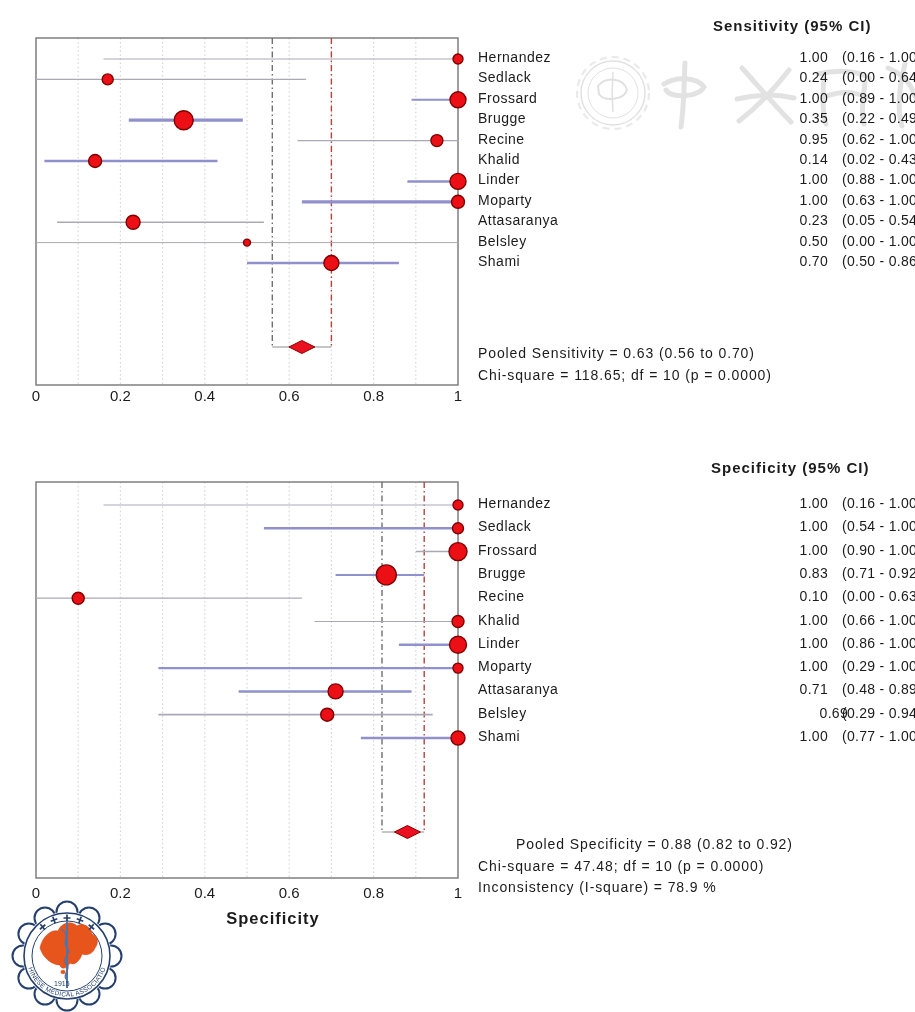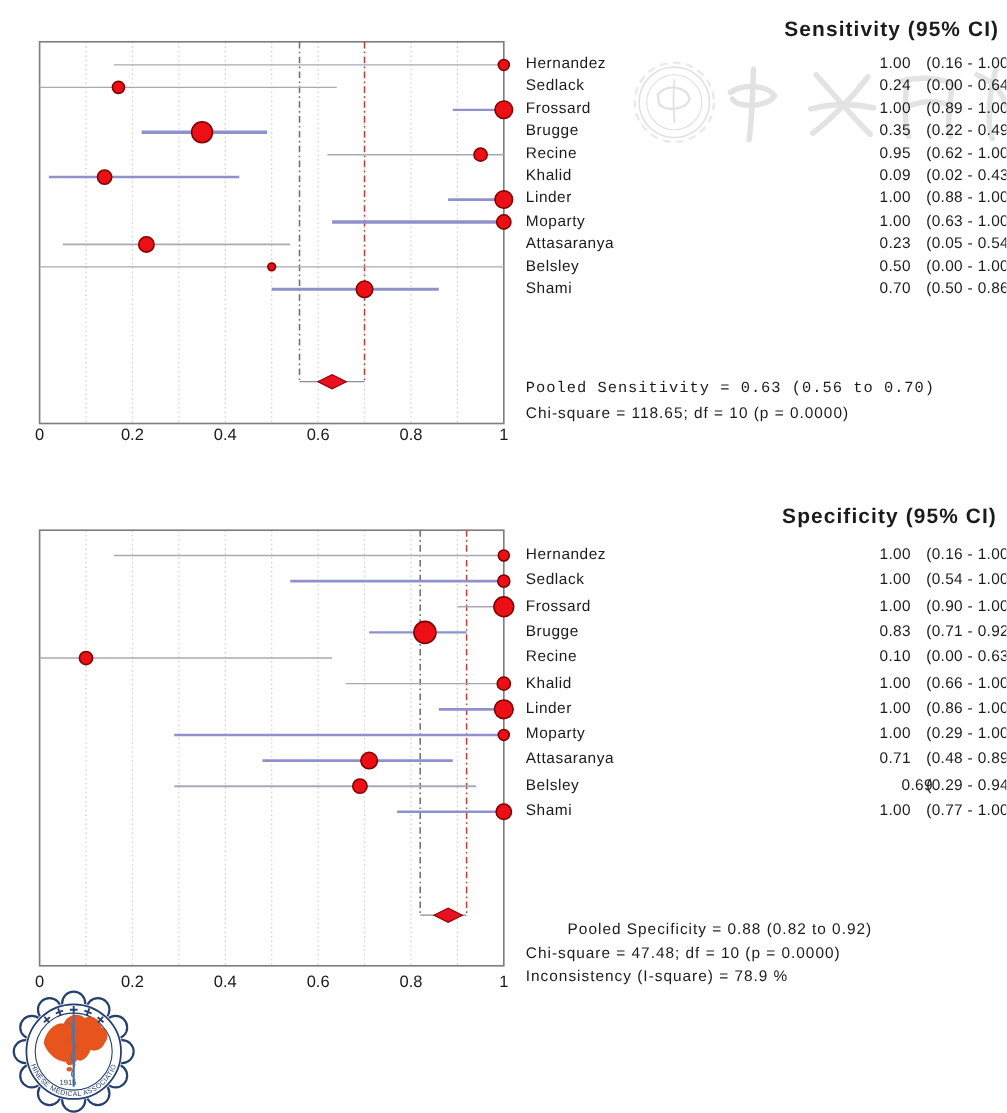"Sensitivity (95% CI)" .head { font-size: 19px -> 15px }
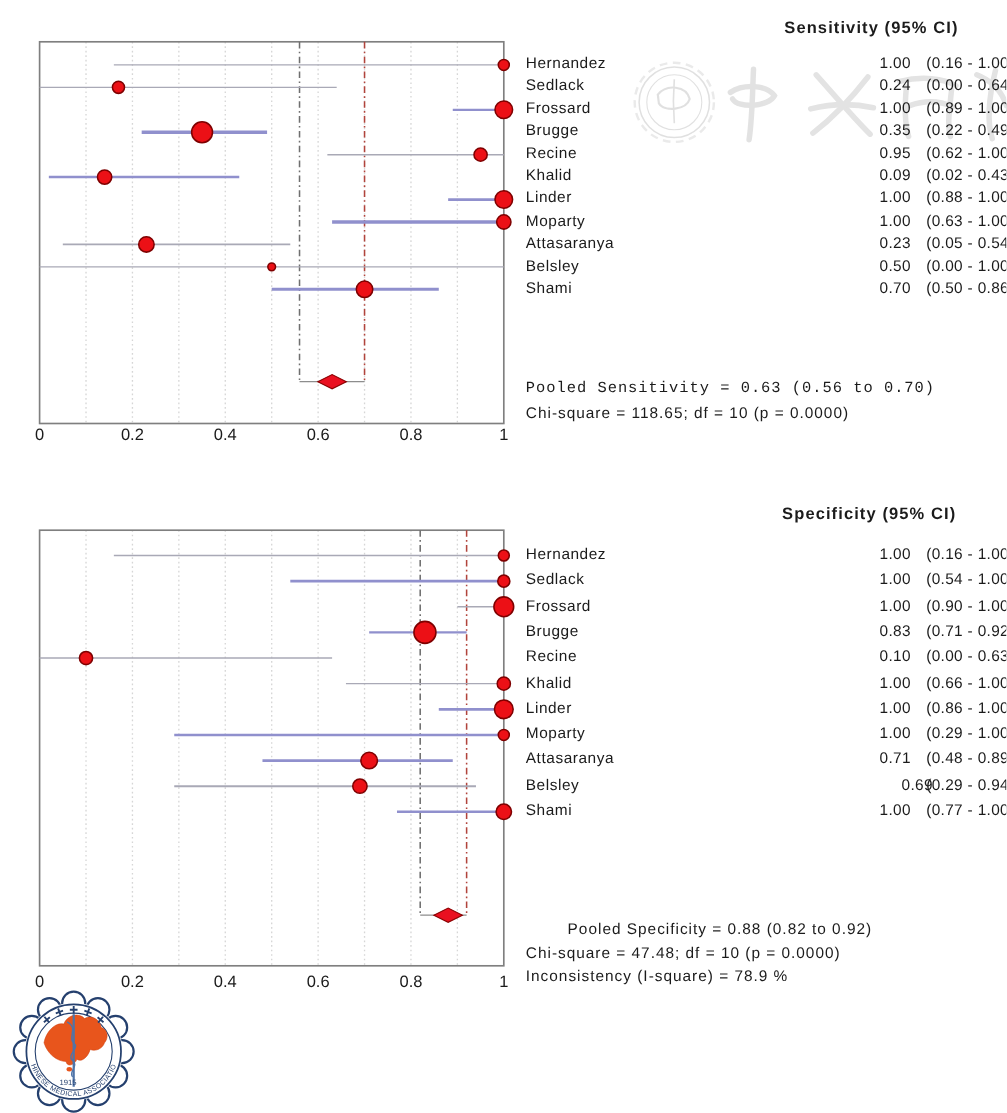"0.09" div.abs { text: 0.09 -> 0.14 }
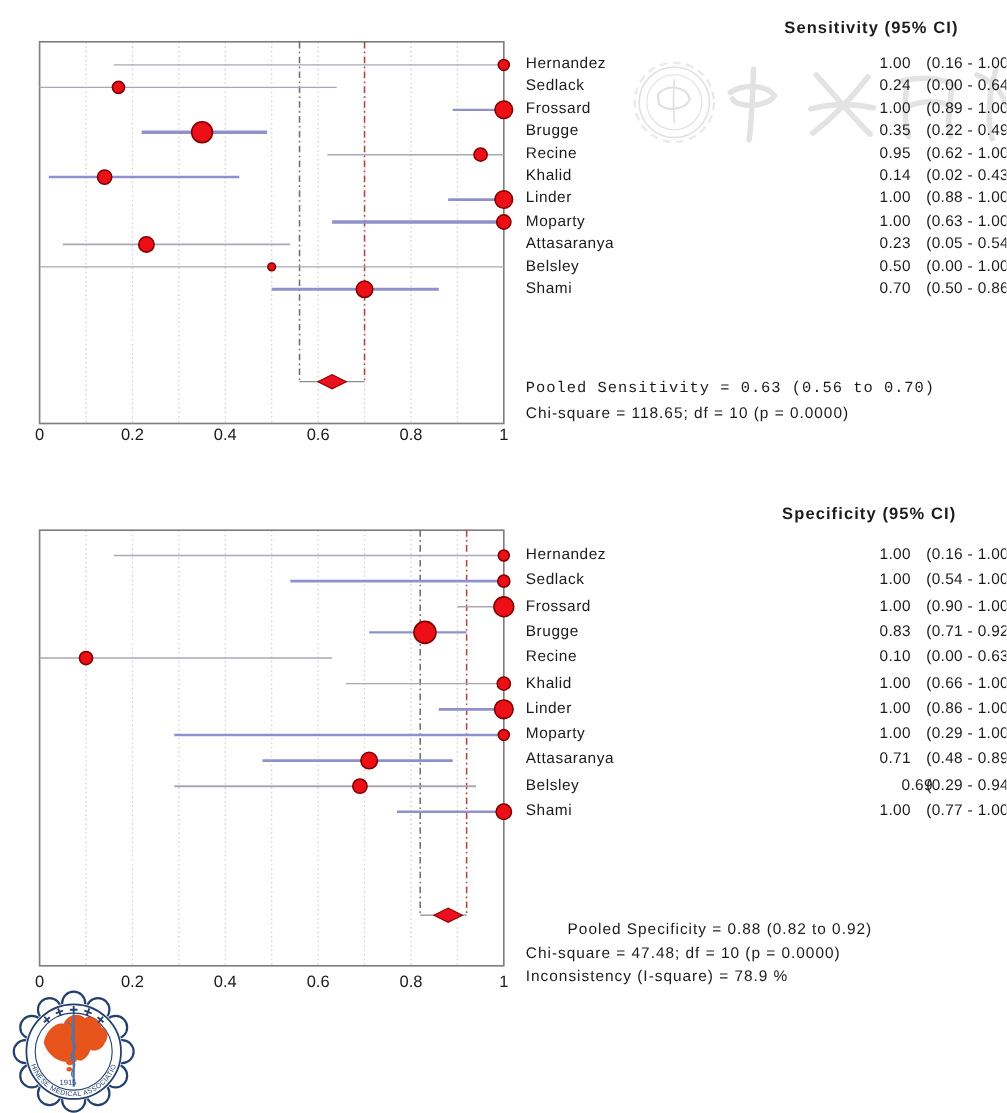"Pooled Sensitivity = 0.63 (0.56" div.abs { font-family: Liberation Mono, monospace -> none }
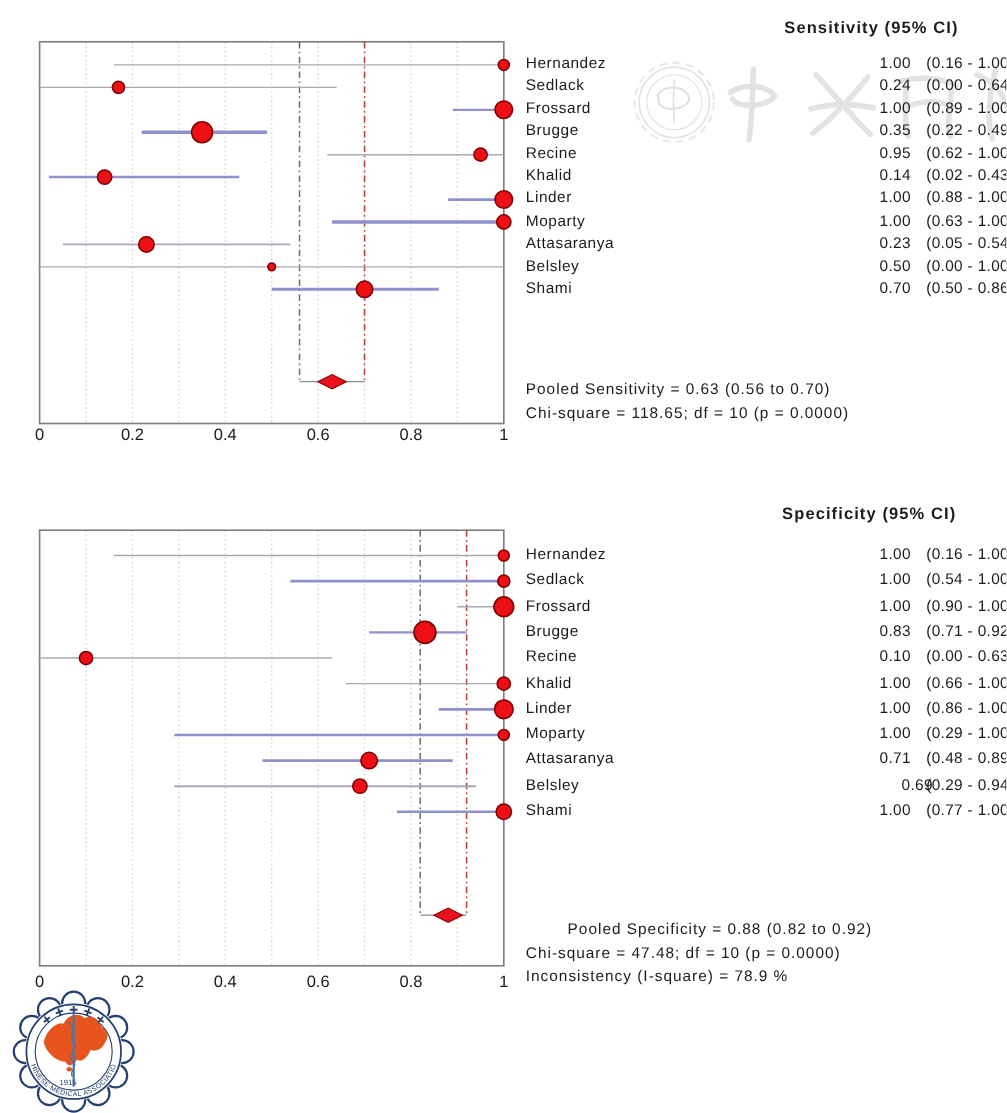"Specificity" div.abs { html: none -> <div>Specificity</div> }
